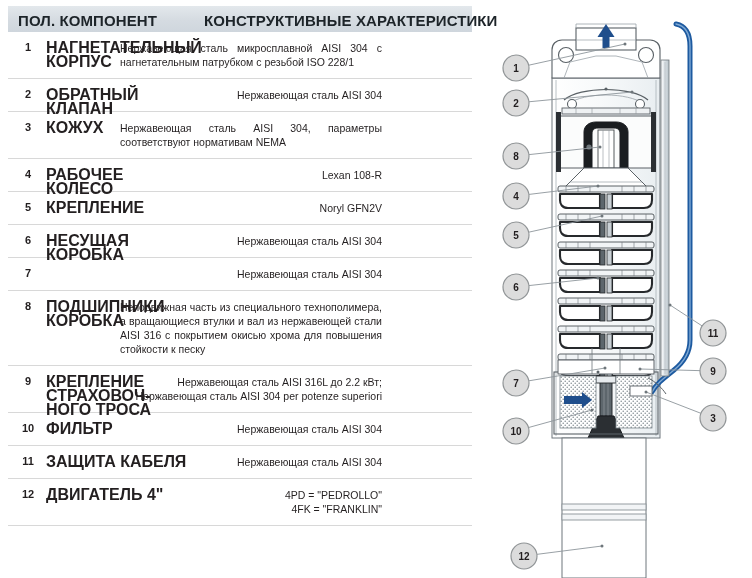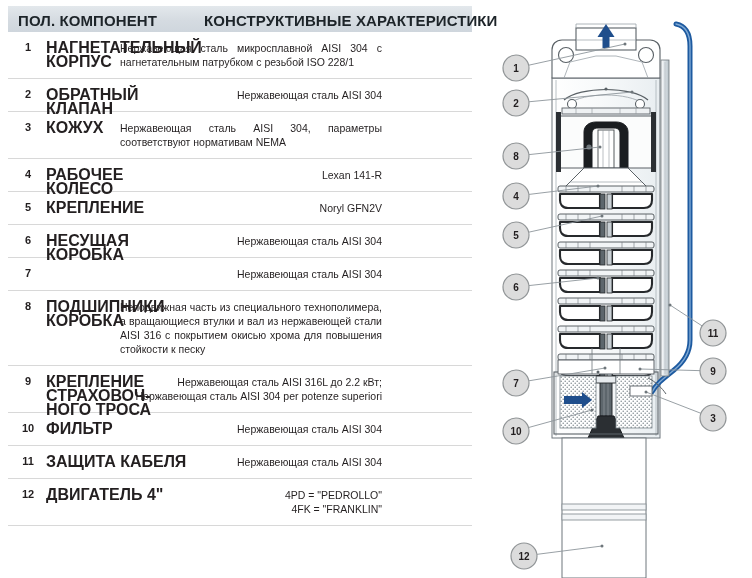"Lexan 141-R" div.desc { text: 141-R -> 108-R }
